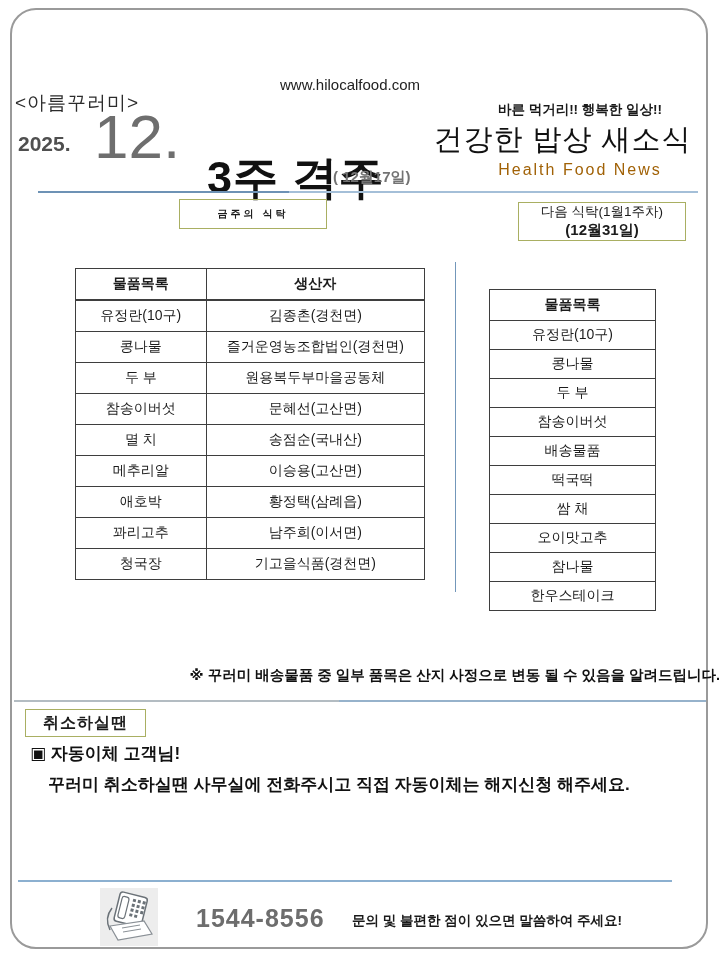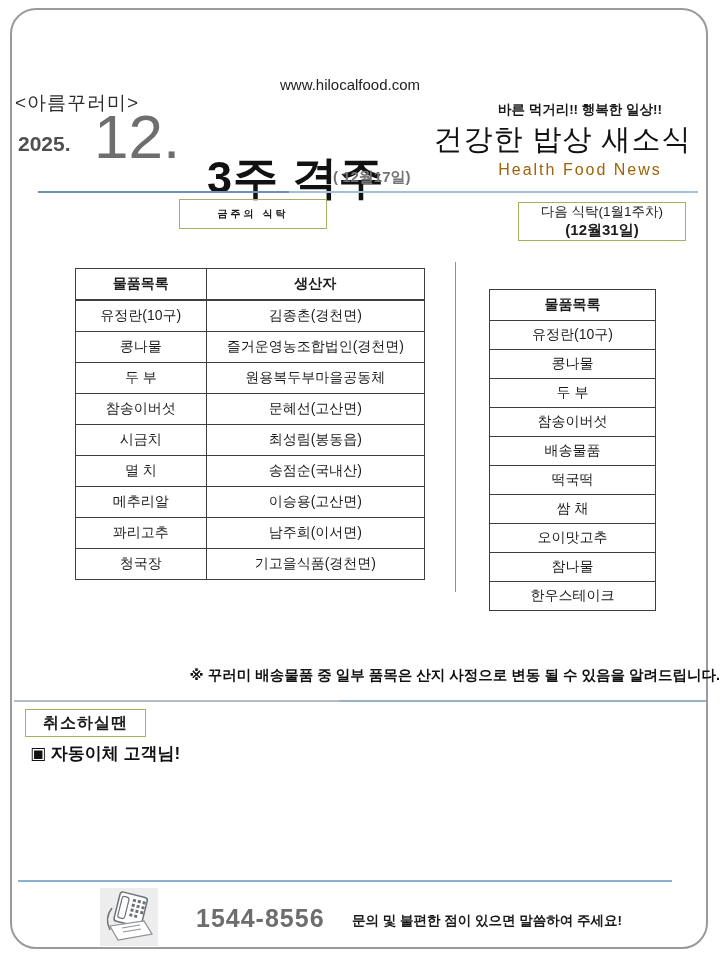"시금치" tr { html: <tr> <td>시금치</td> <td>최성림(봉동읍)</td> </tr> -> none }
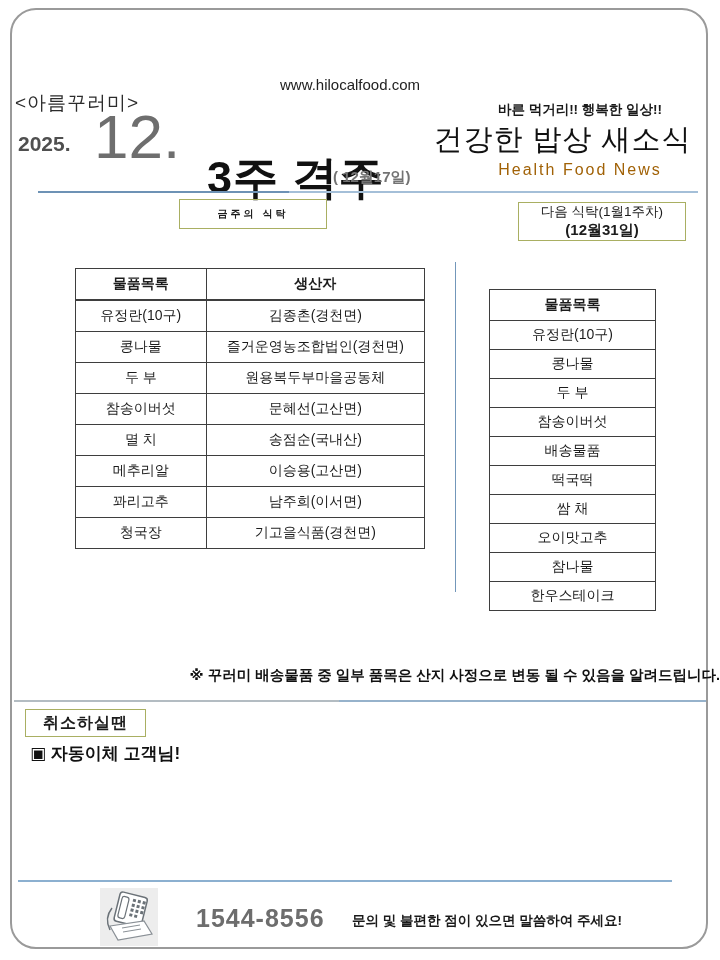"애호박" tr { html: none -> <tr> <td>애호박</td> <td>황정택(삼례읍)</td> </tr> }
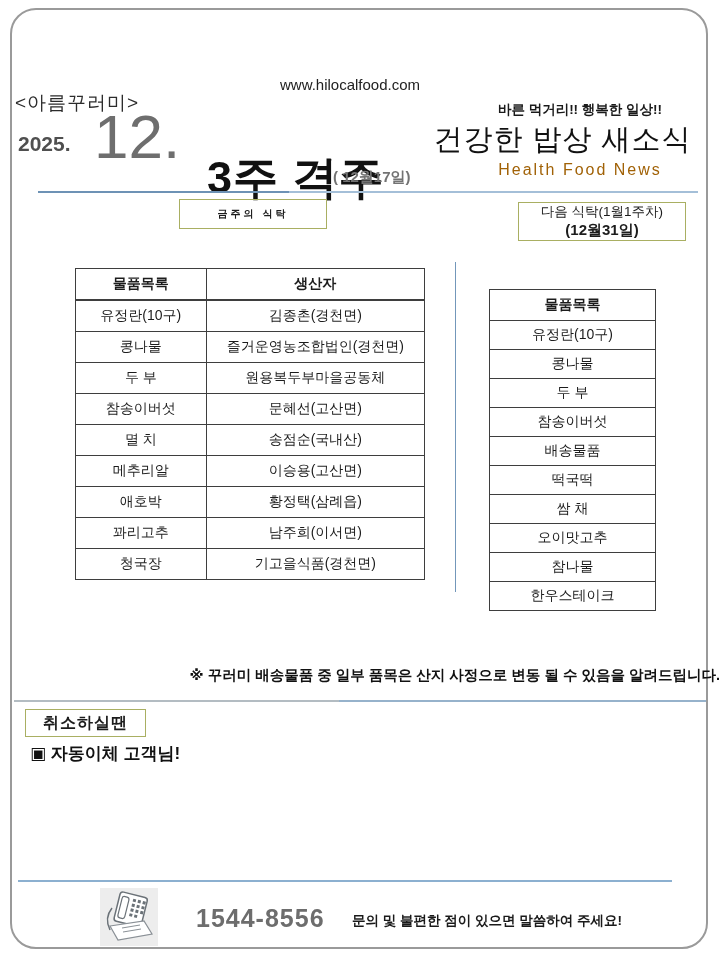"꾸러미 취소하실땐 사무실에 전화주시고 직접" div.announce-line2 { html: none -> <div>꾸러미 취소하실땐 사무실에 전화주시고 직접 자동이체는 해지신청 해주세요.</div> }
